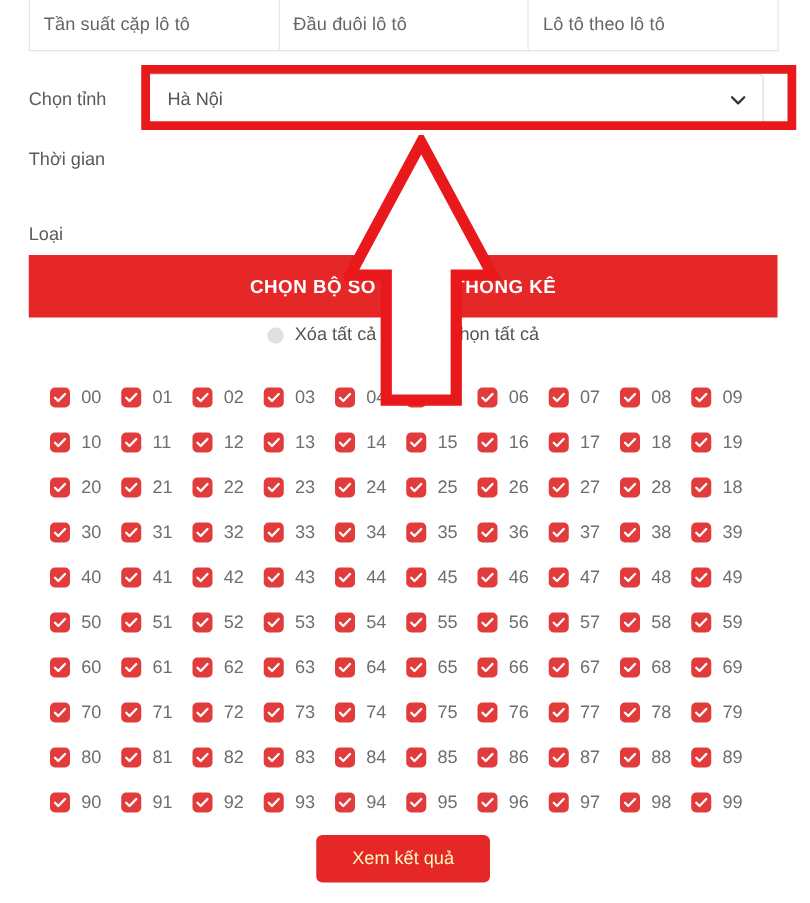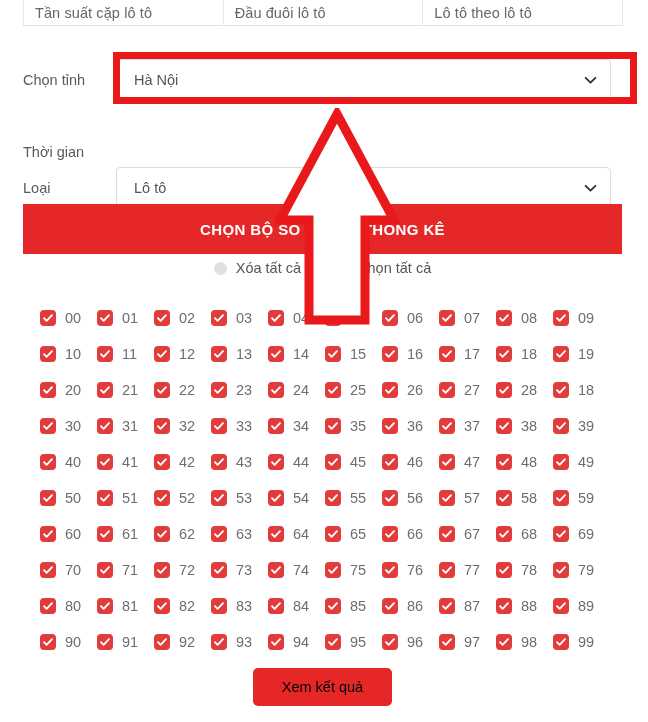"Tần suất cặp lô tô" #tabs-strip { height: 26px -> 41px }
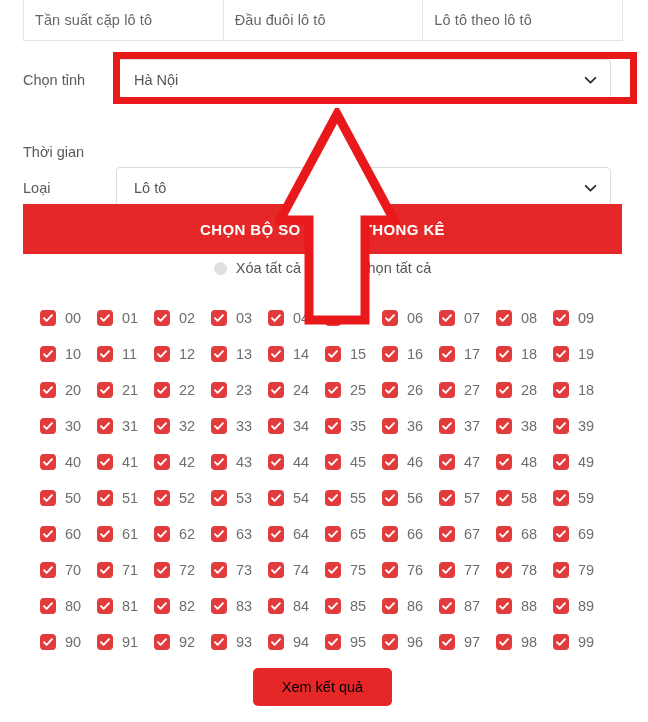"Thời gian" #row-time { margin-top: 24px -> none }
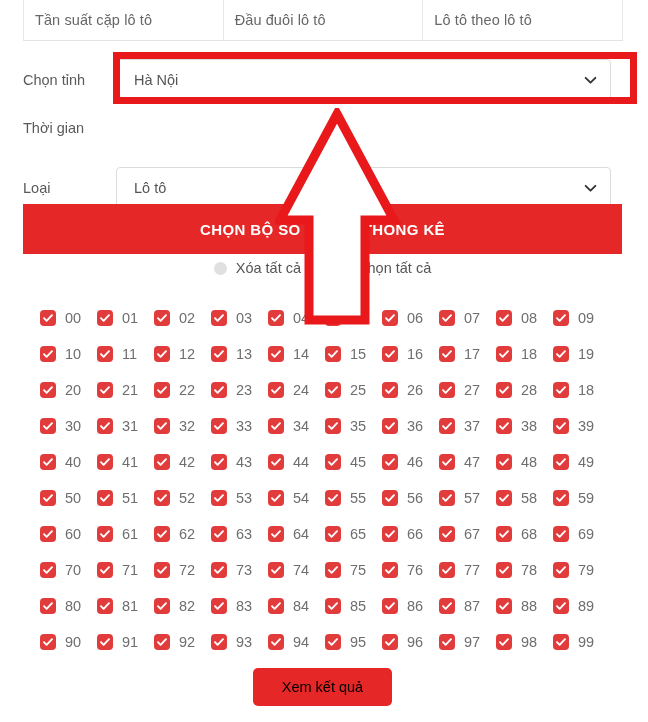"Lô tô" div.select-wrap { html: <div> <div> <span>Lô tô</span> </div> <svg> <path></path> </svg> </div> -> none }
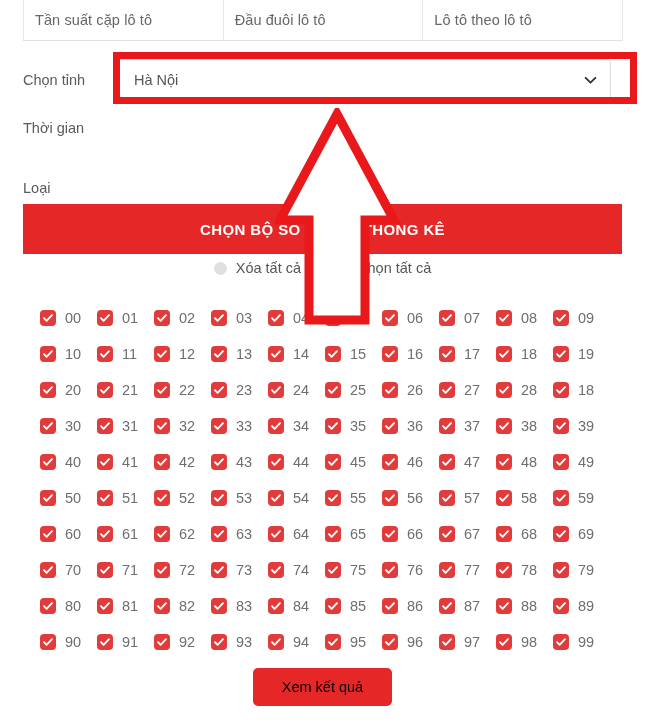"Xem kết quả" #submit-btn { color: #000000 -> #fef9c3 }
